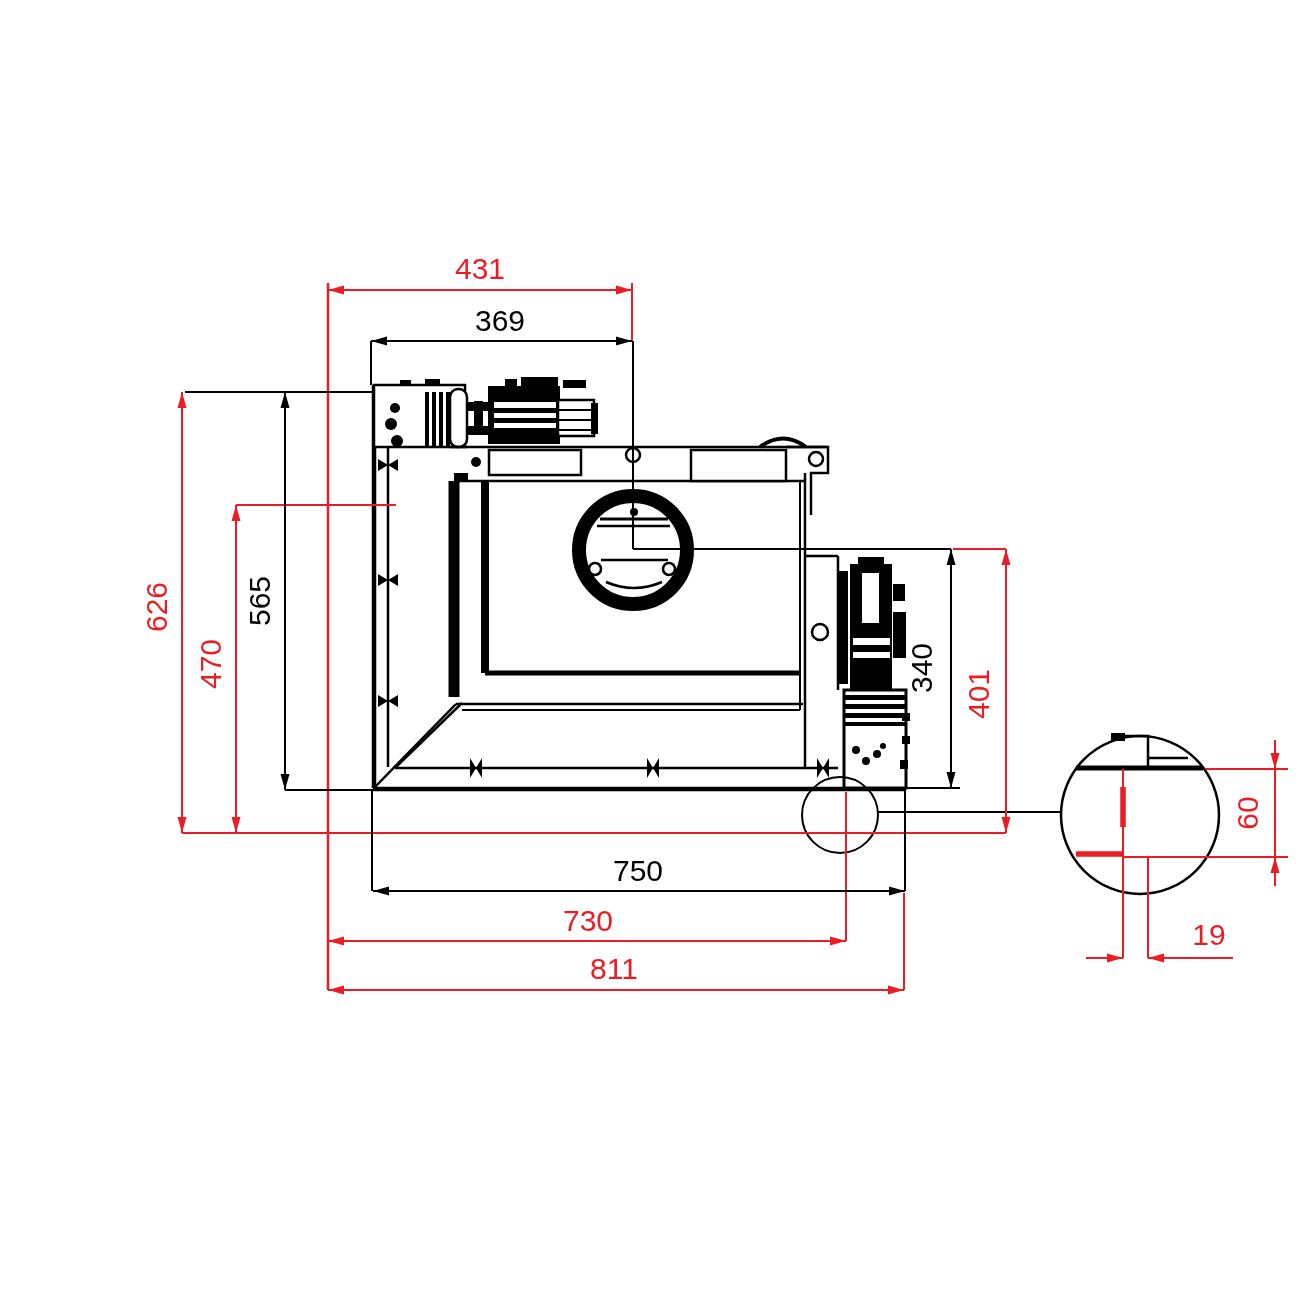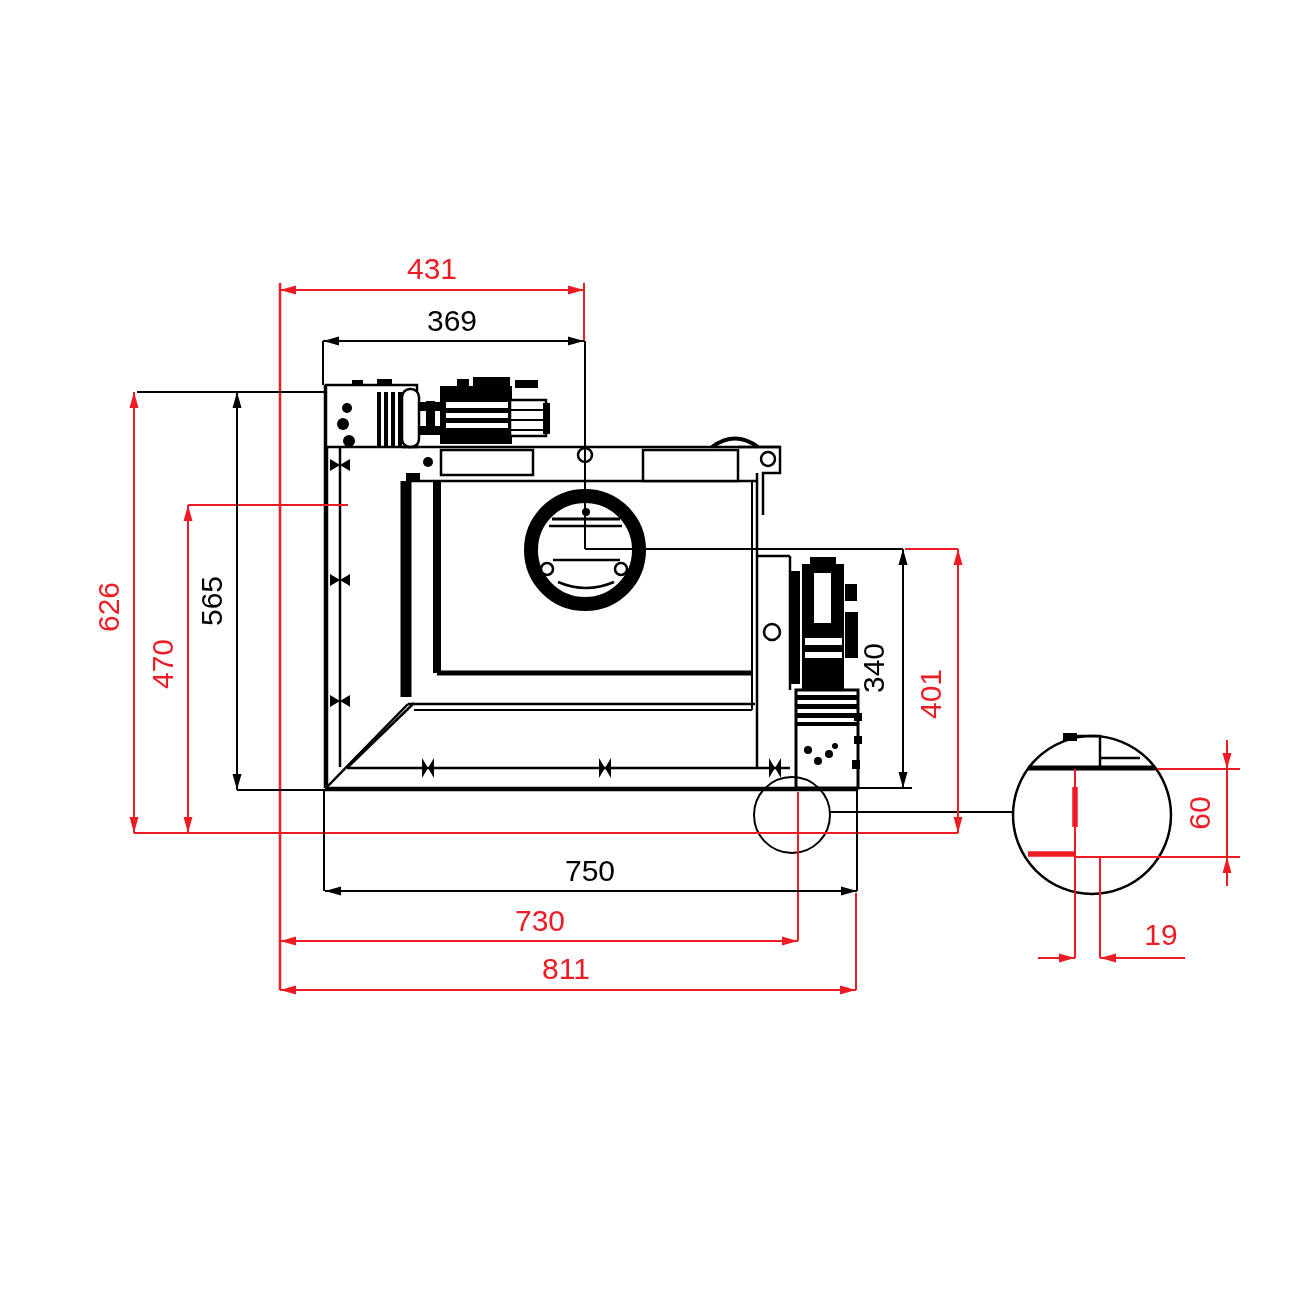"431" .stage { margin-left: none -> 48px }
